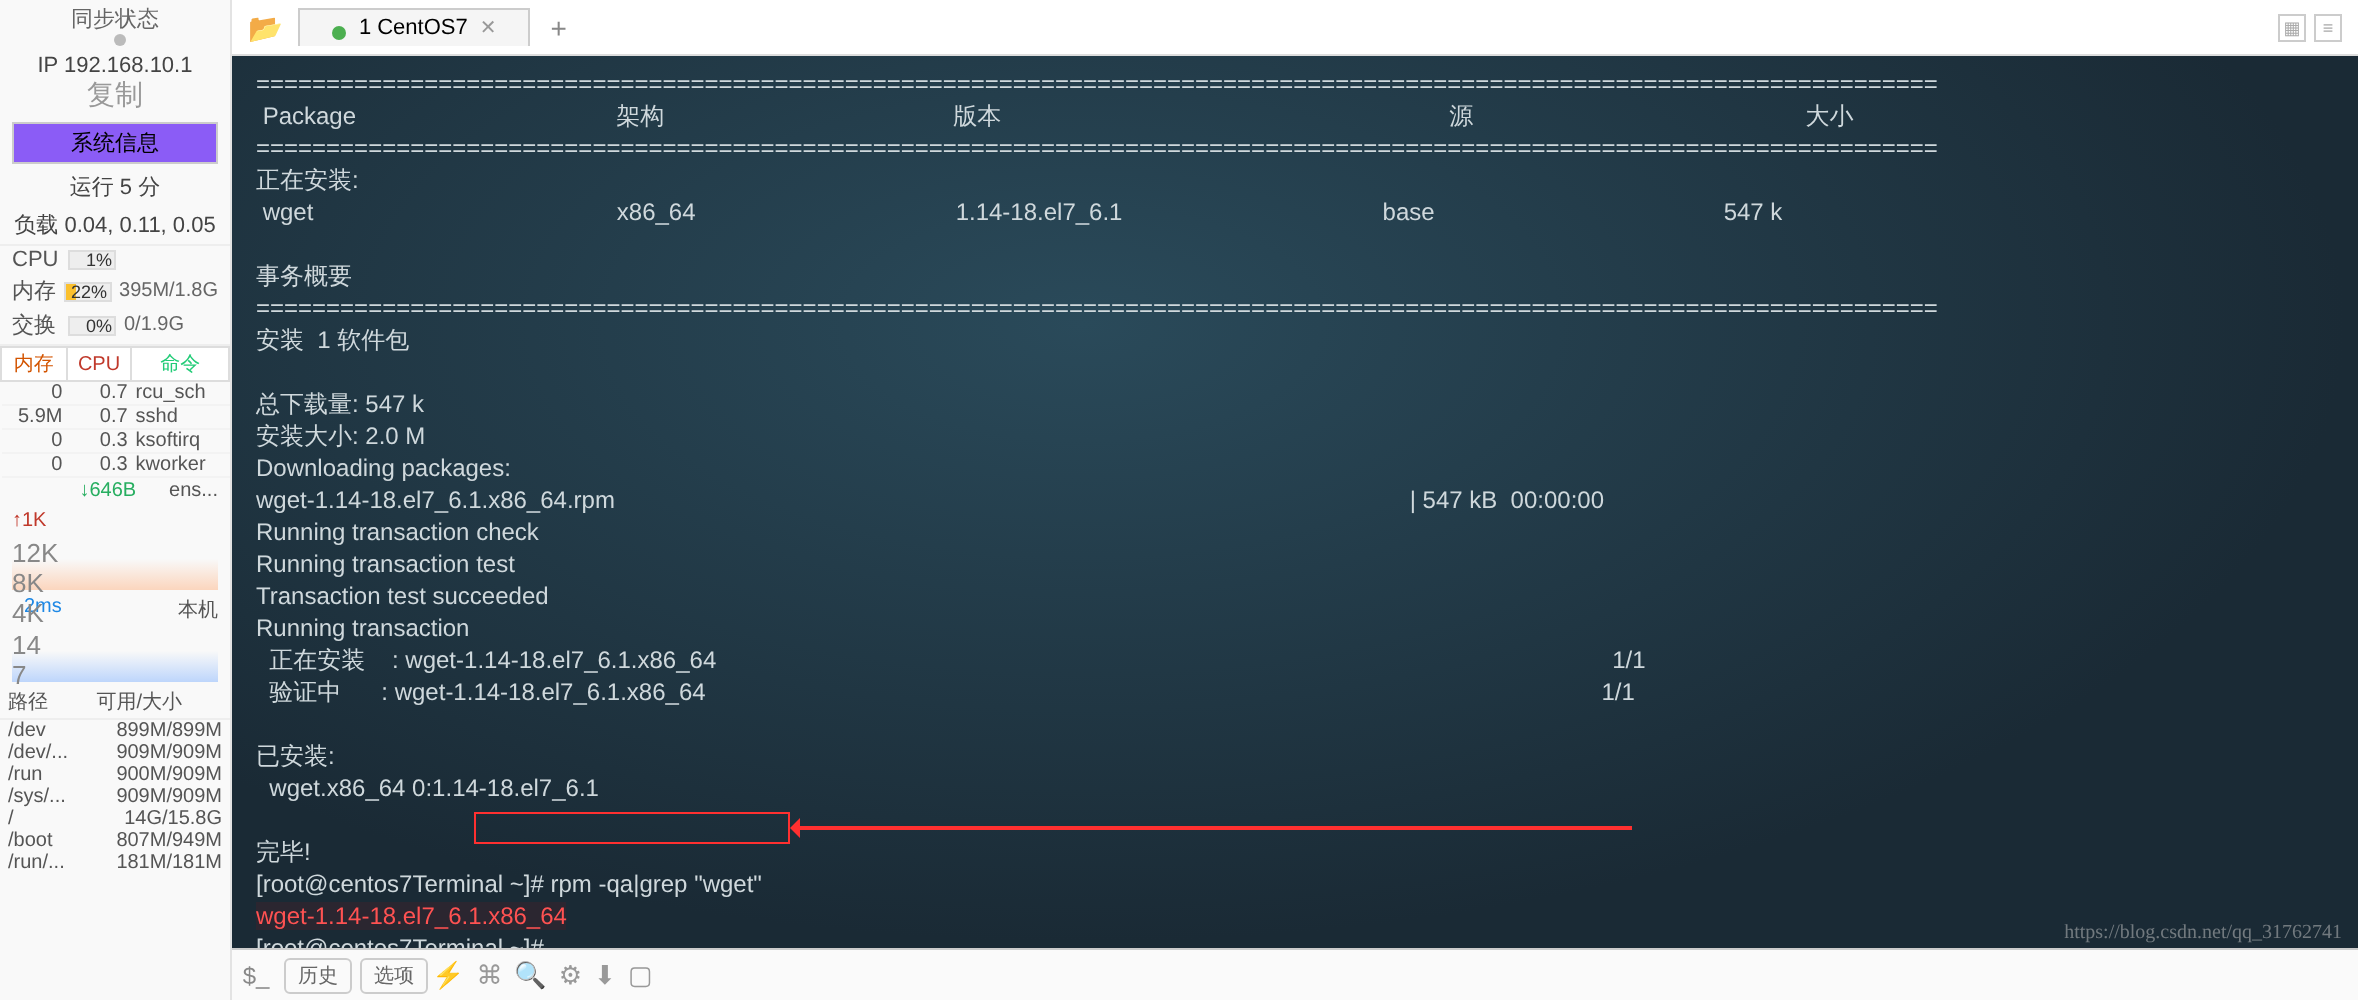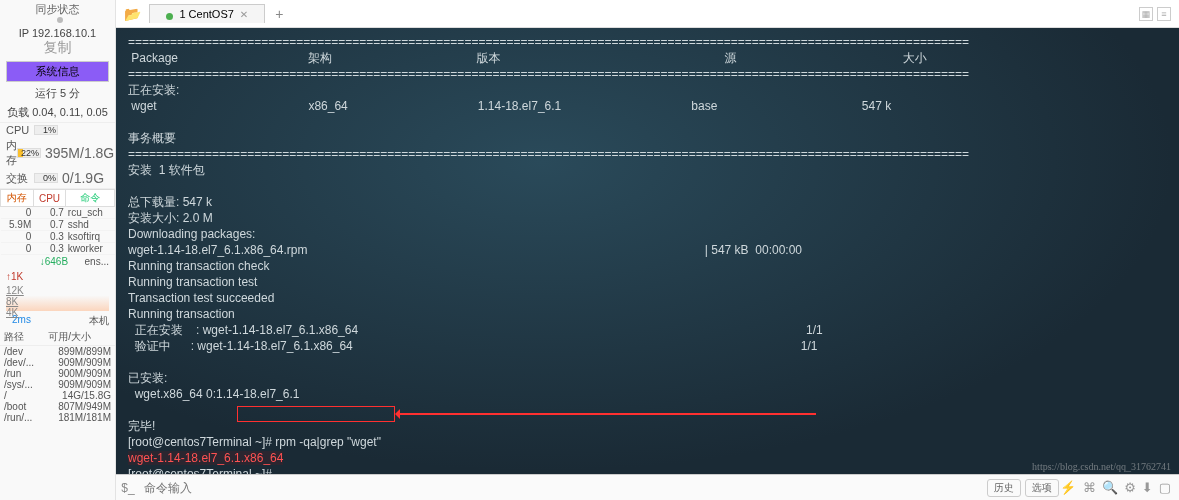"395M/1.8G" .metric-row .txt { font-size: 14px -> 10px }
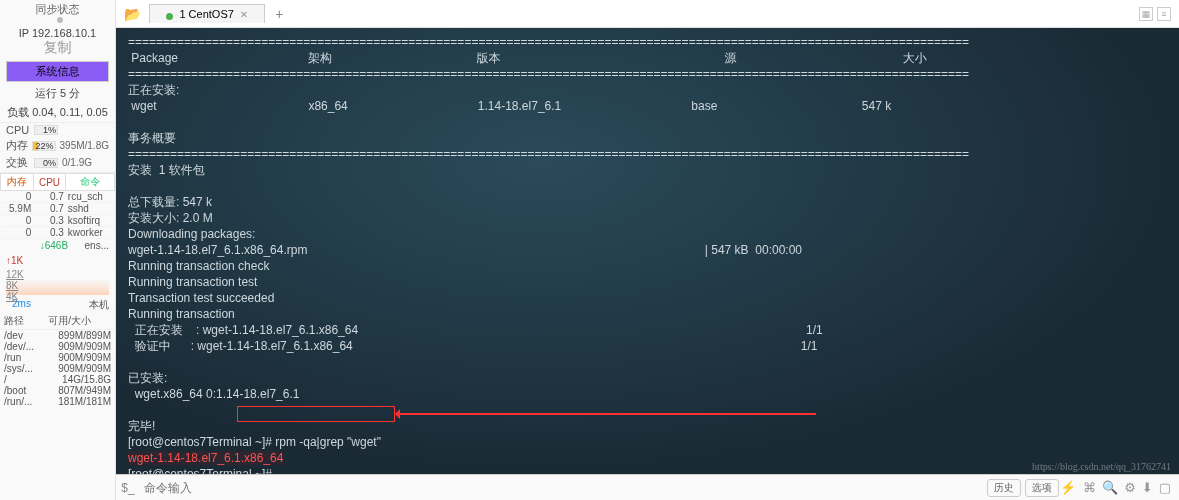"12K" .spark-lbls { font-size: 10px -> 13px; text-decoration: underline -> none }
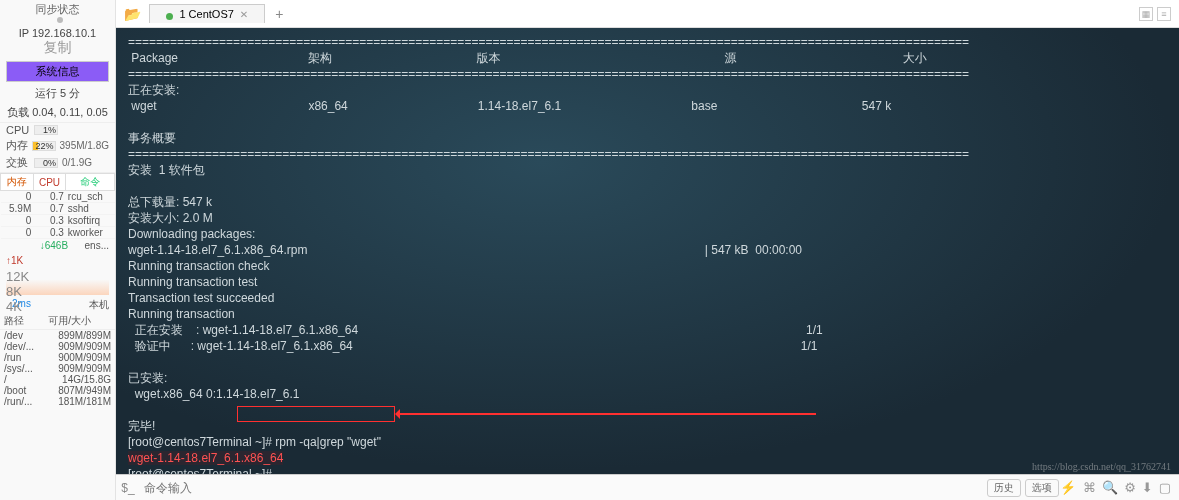"14" div.spark2 { html: none -> <div> <div><span>14</span><br><span>7</span></div> </div> }
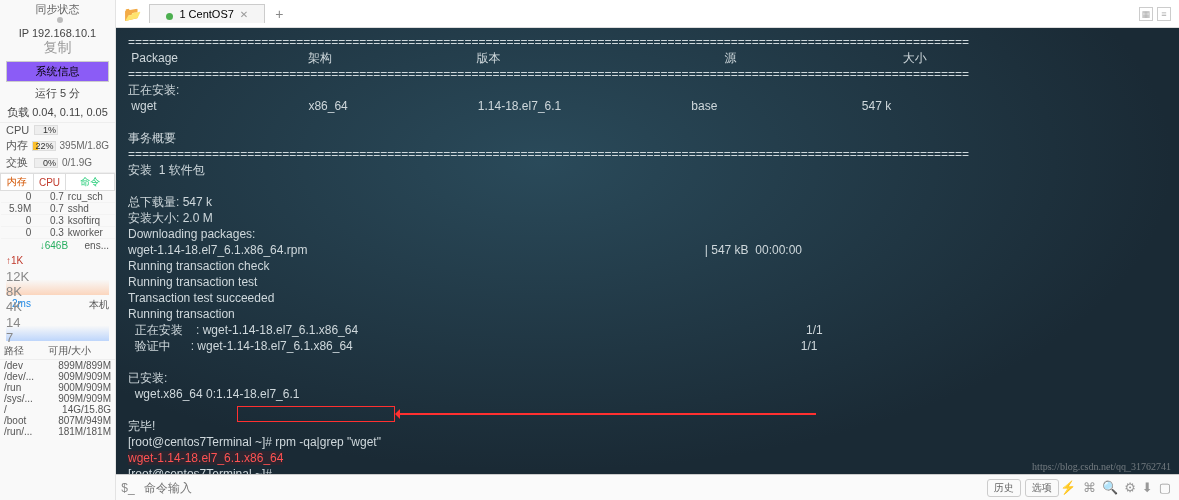"命令输入" input.bb-input { html: <input> -> none }
